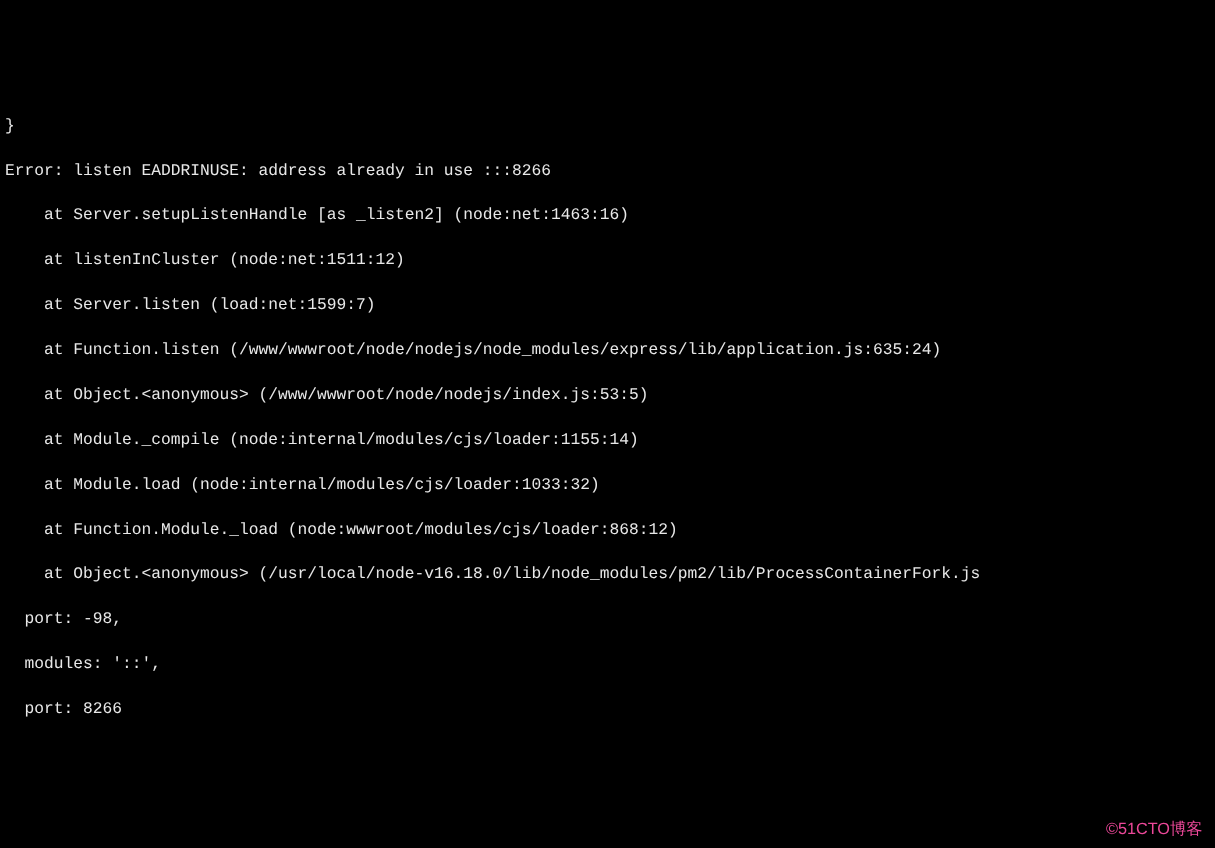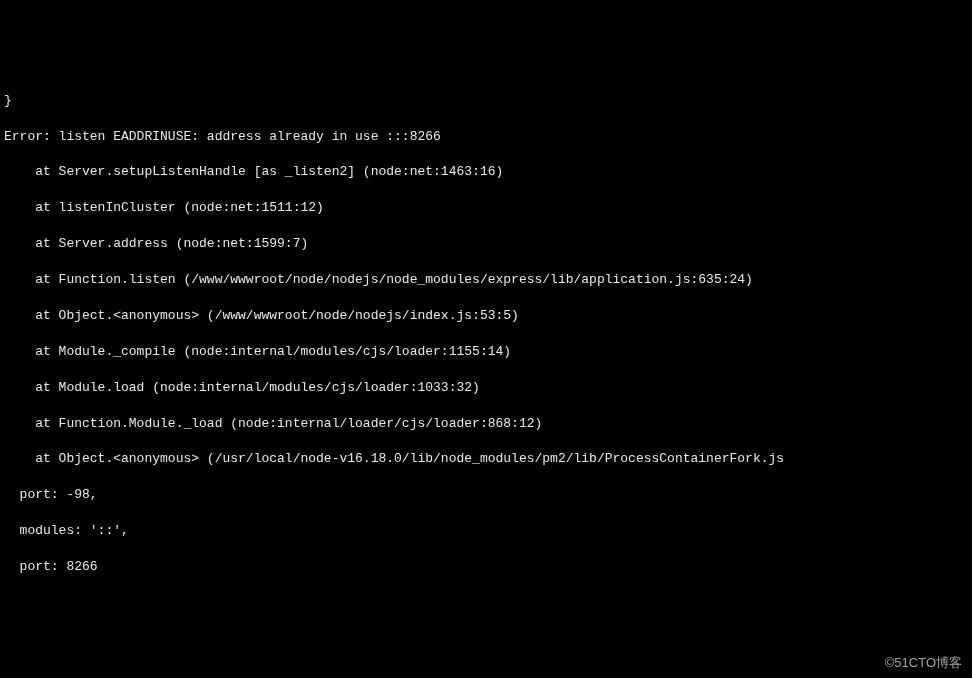"at Server.address (node:net:1599:7)" span.line { text: Server.address (node:net:1599:7 -> Server.listen (load:net:1599:7 }
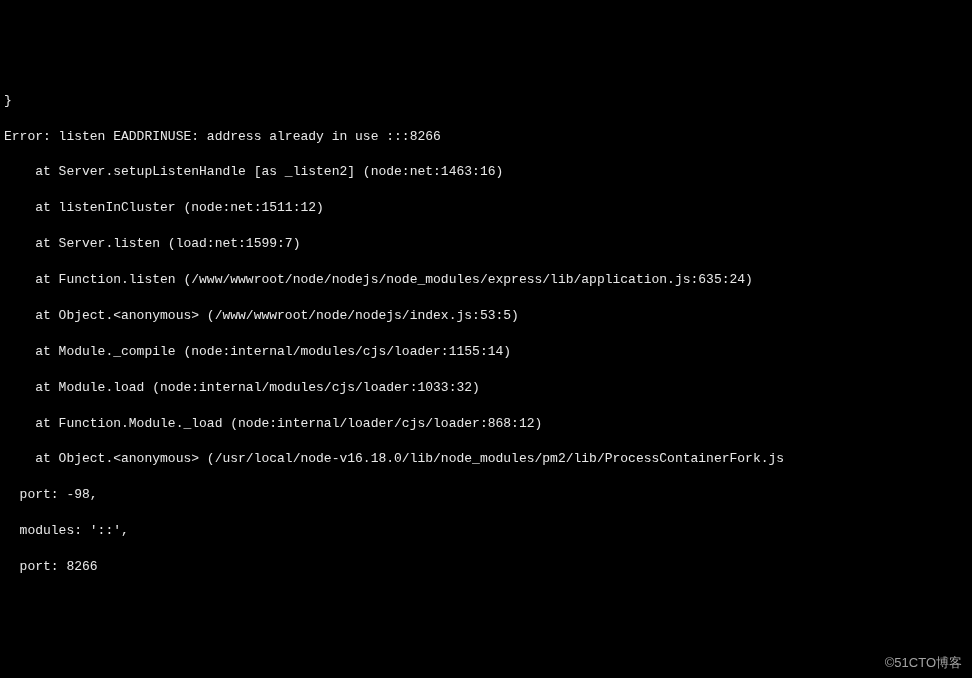"at Function.Module._load" span.line { text: node:internal/loader/cjs/loader:868:12 -> node:wwwroot/modules/cjs/loader:868:12 }
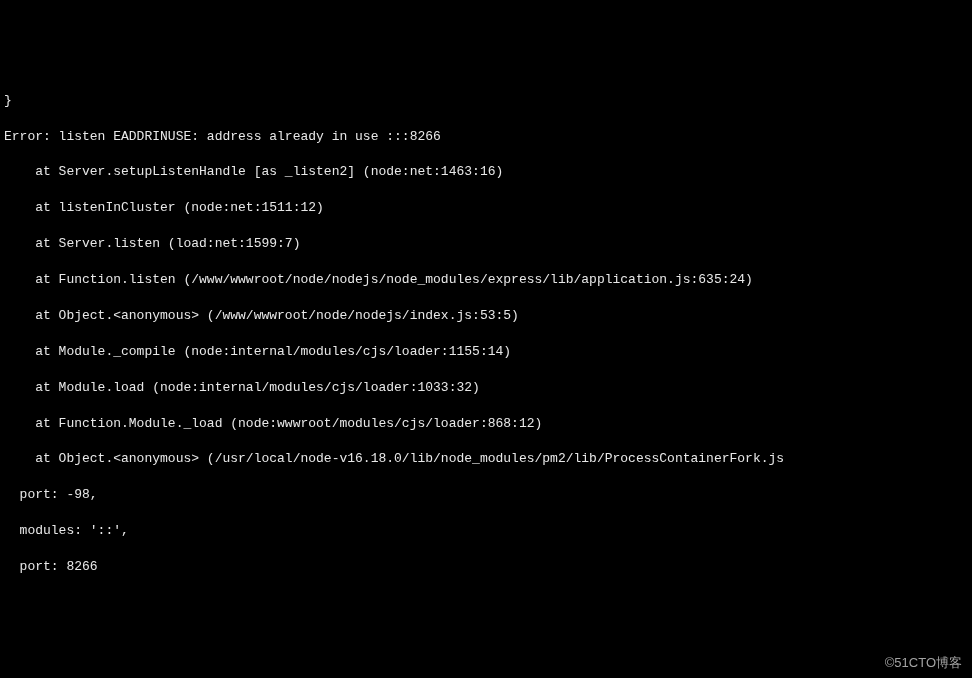"©51CTO博客" .watermark { color: #a3a3a3 -> #ec4899 }
